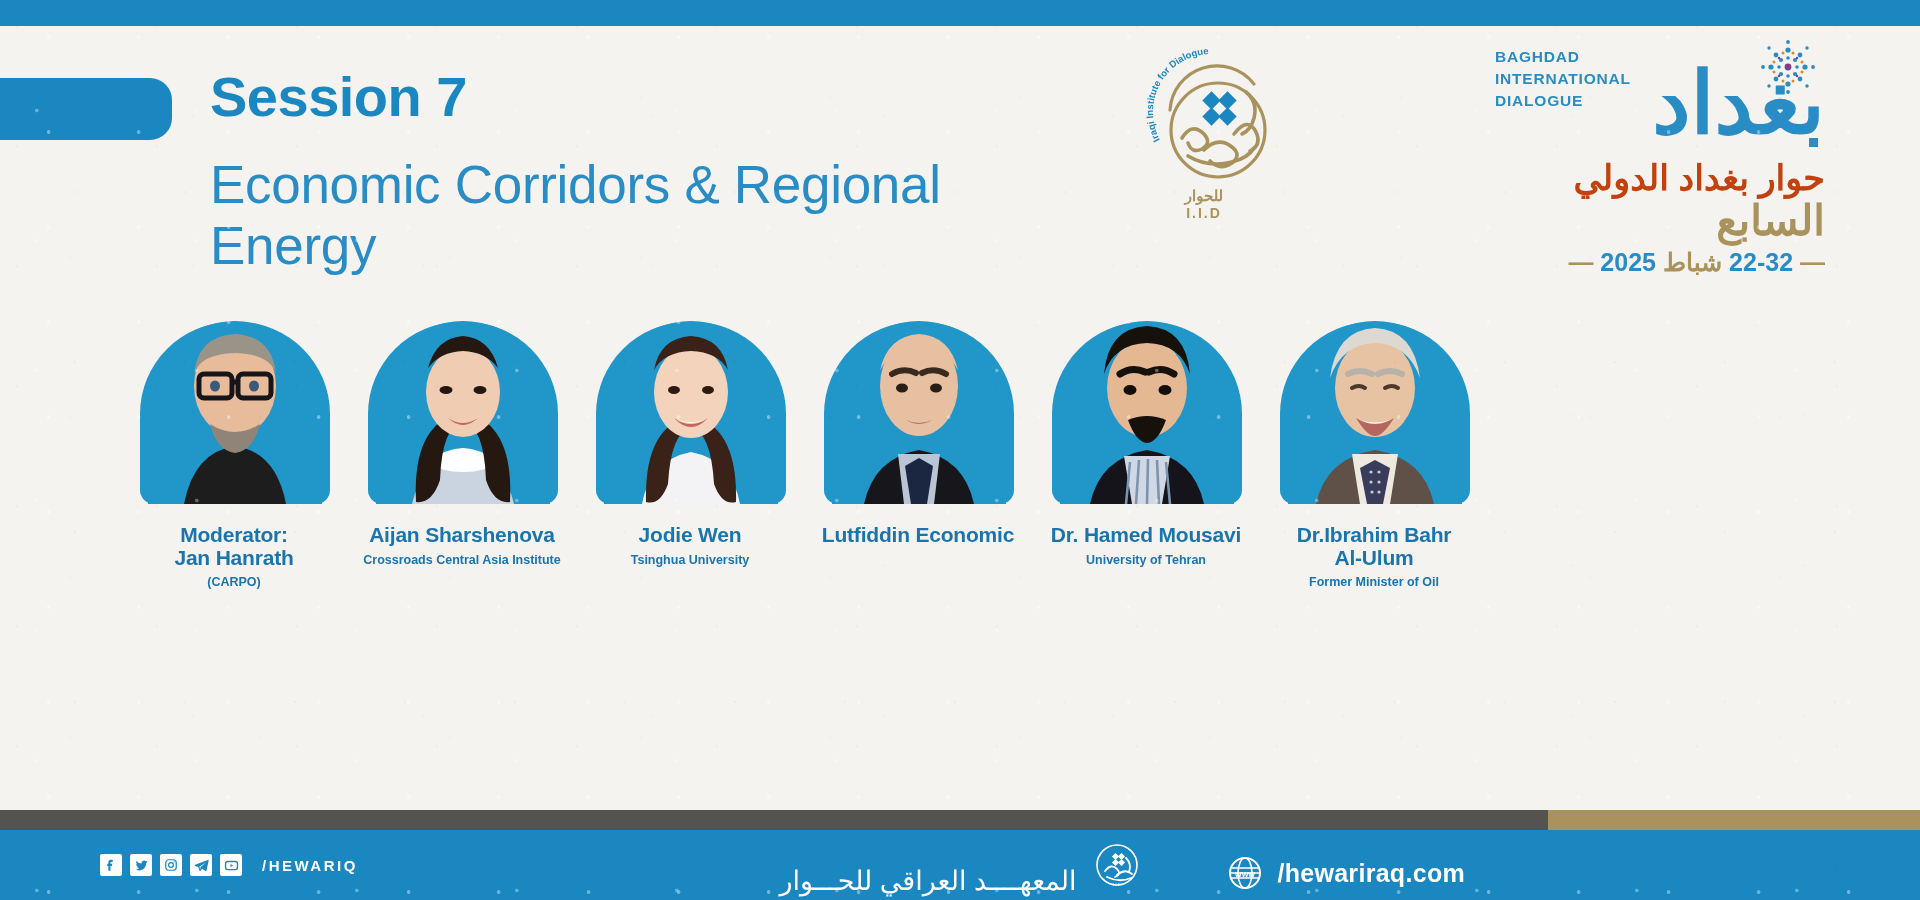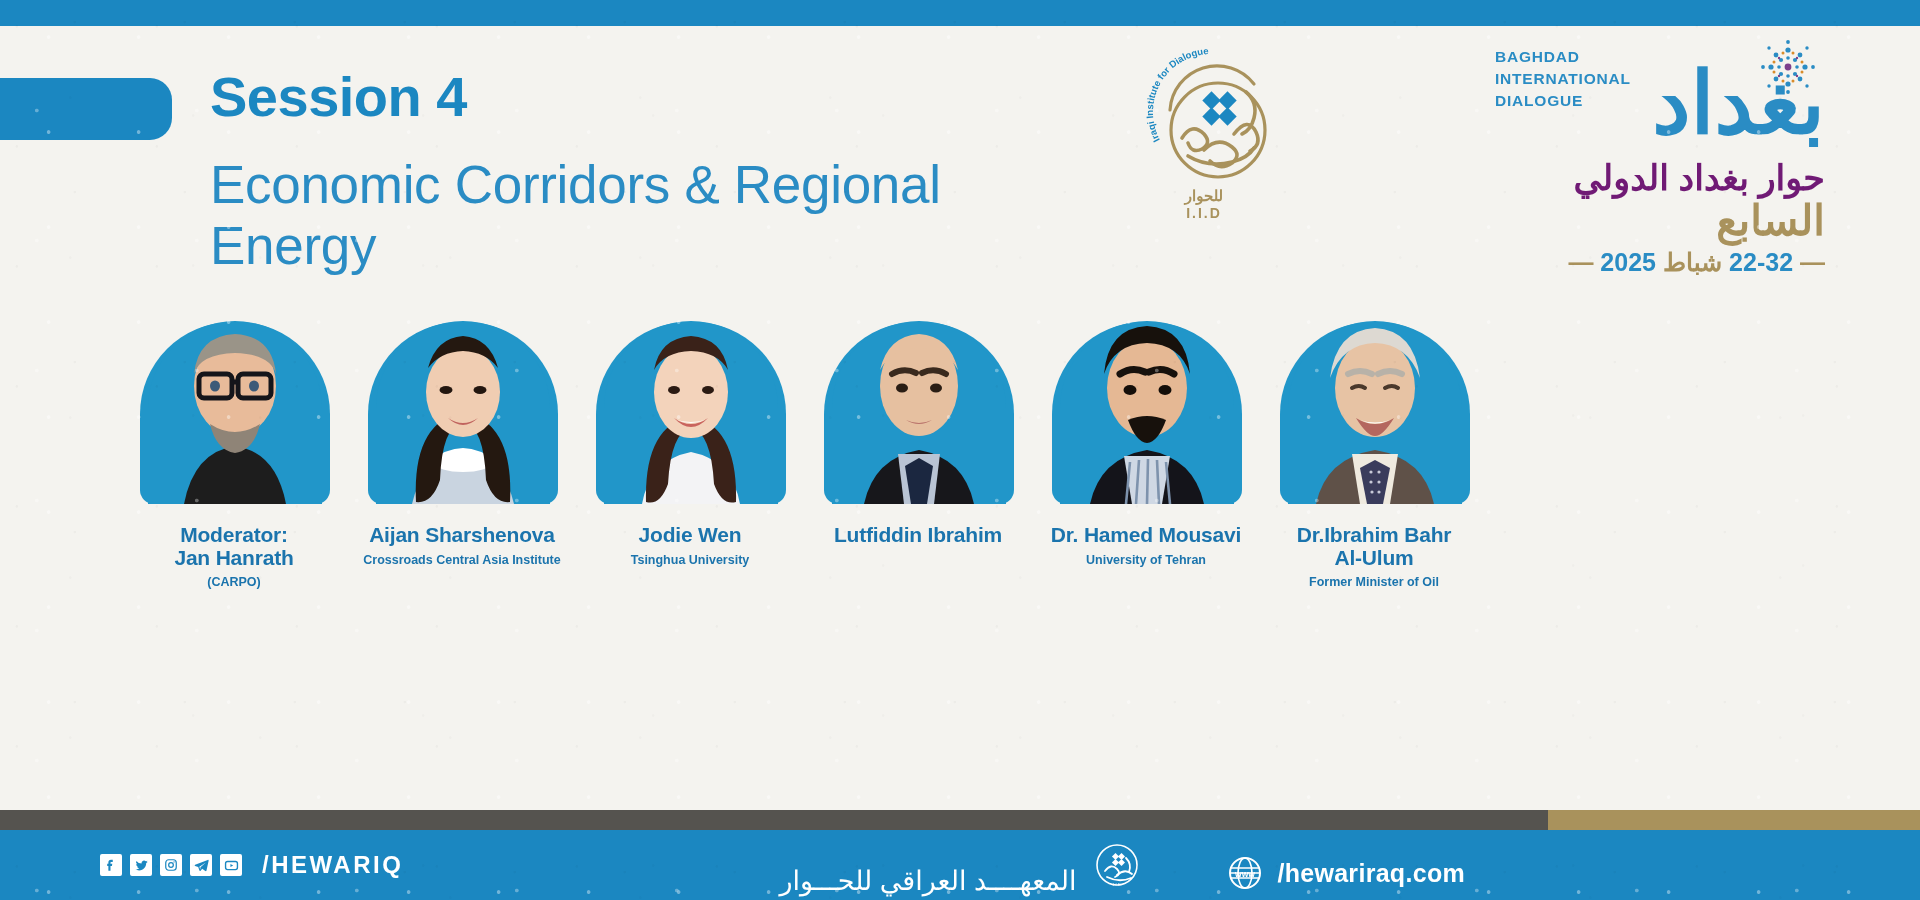"Session 4" div.session-label { text: 4 -> 7 }
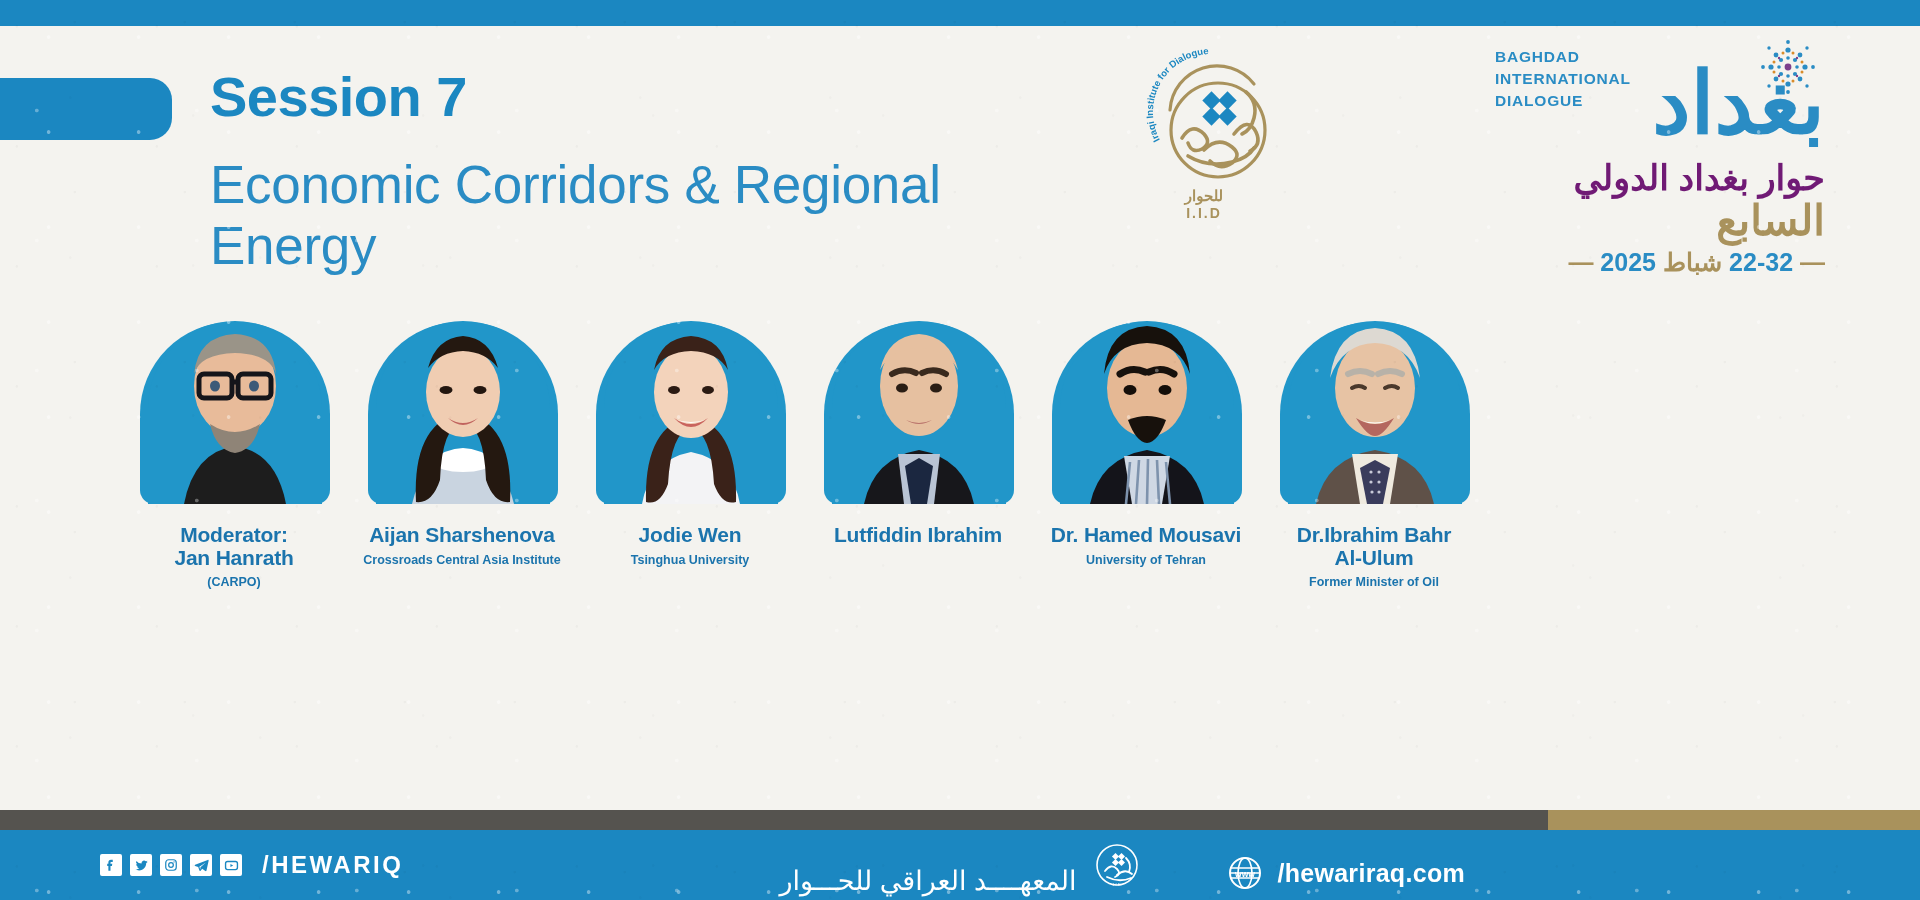"حوار بغداد الدولي" .bid-ar-sub { color: #701a75 -> #c2410c }
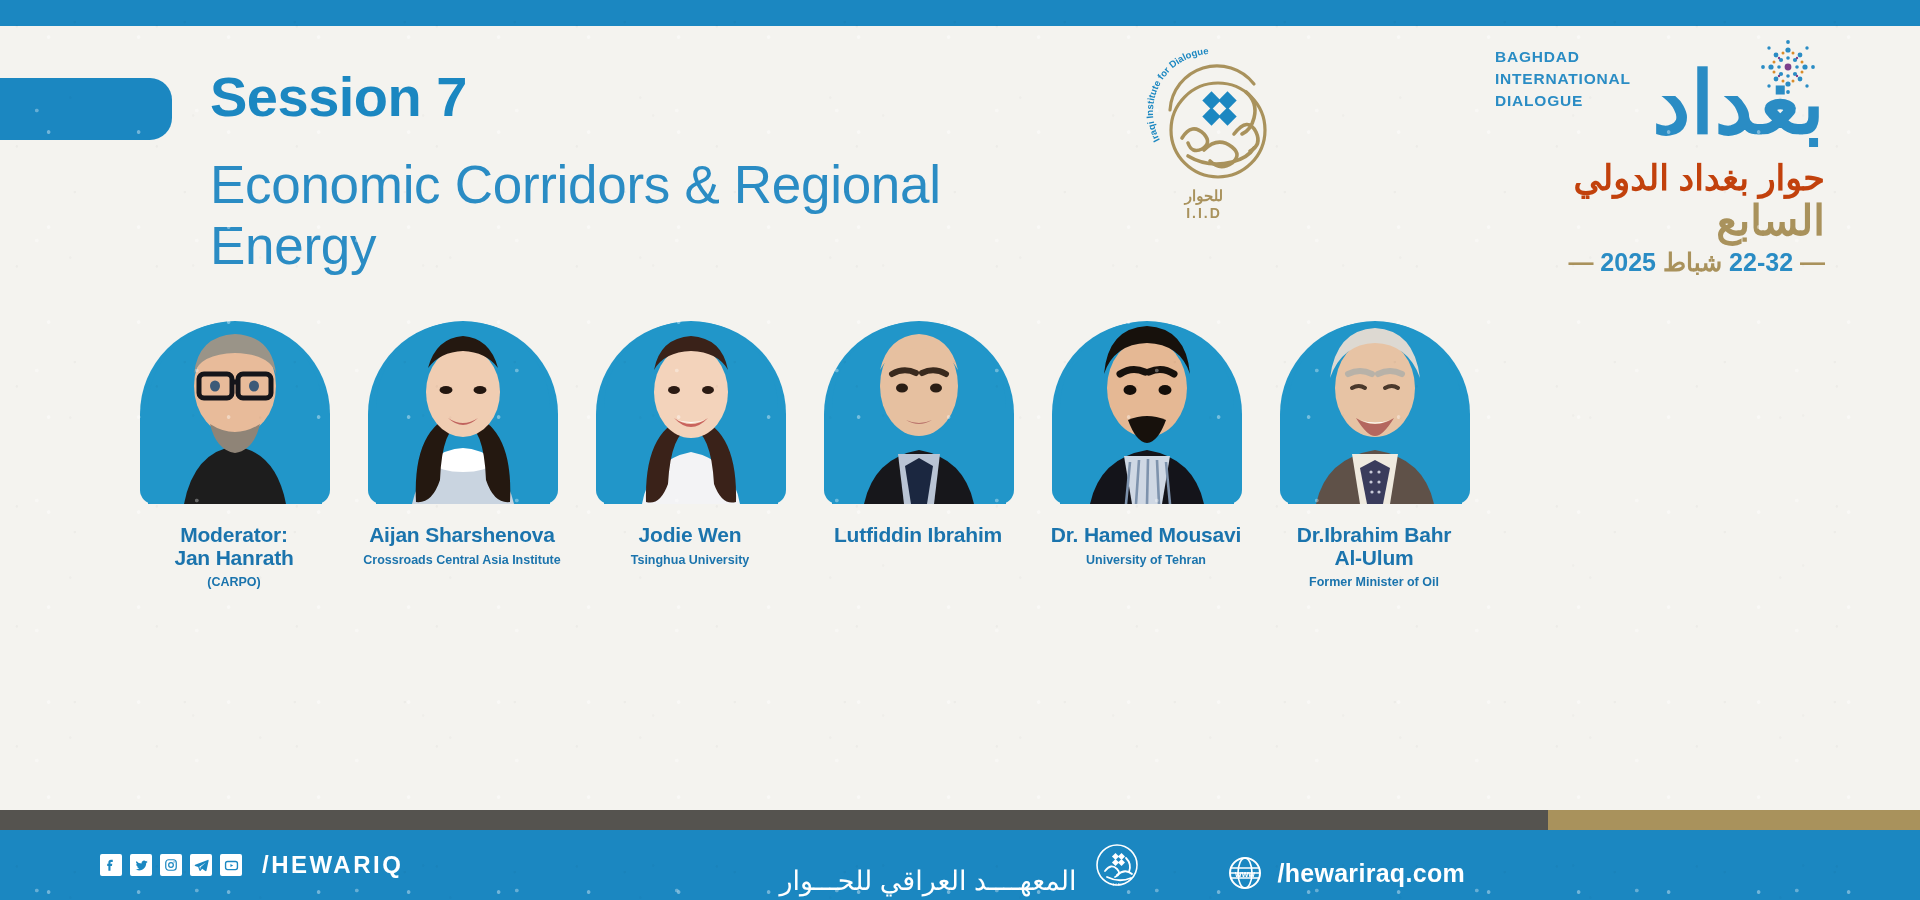"Lutfiddin Ibrahim" div.sp-name { text: Ibrahim -> Economic }
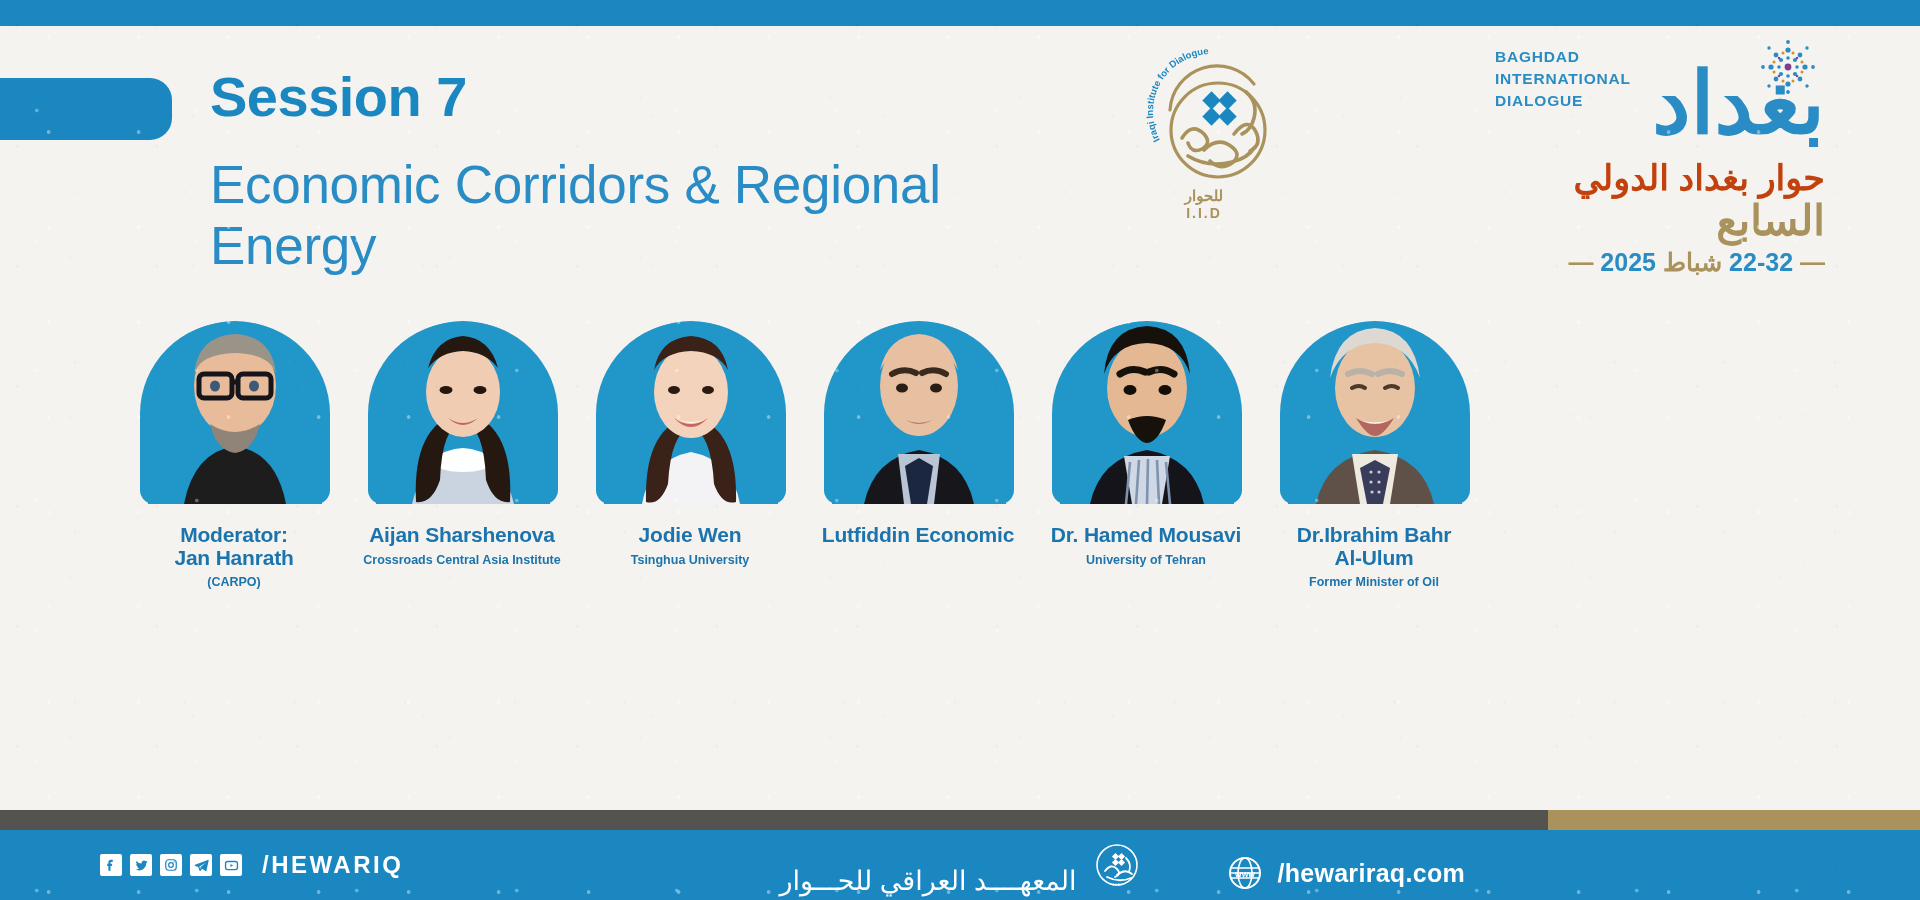"/HEWARIQ" .handle { font-size: 24px -> 15px }
